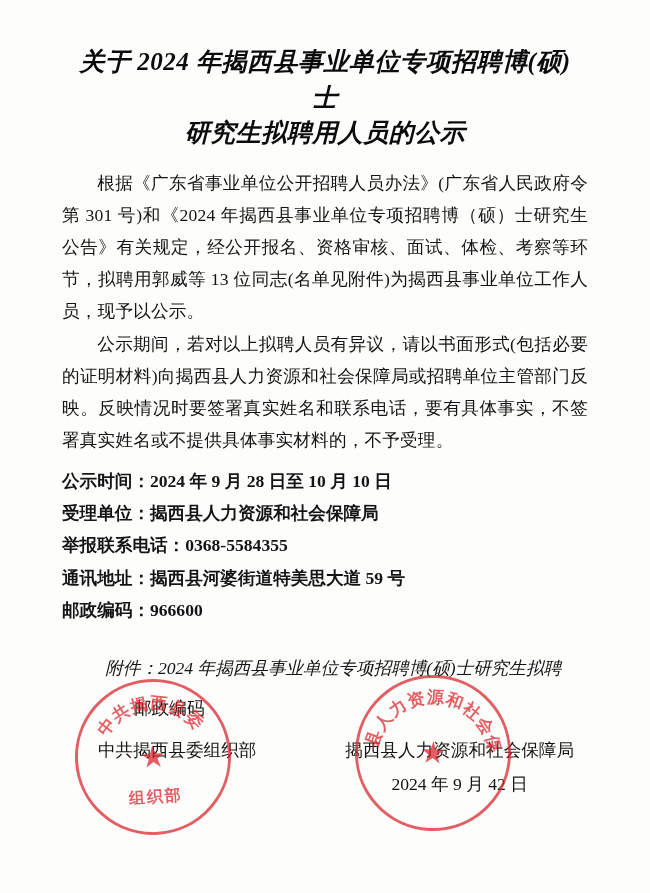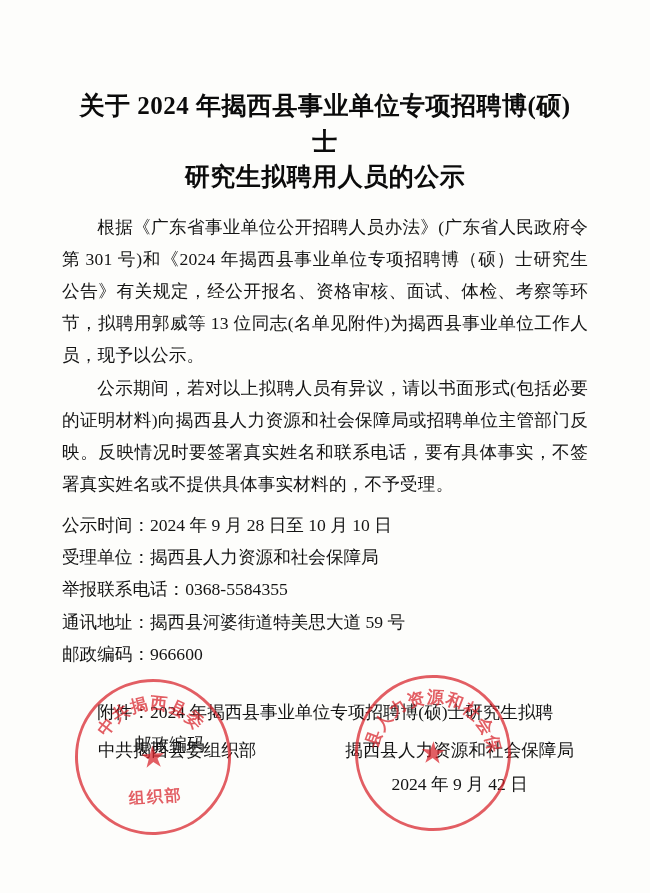"关于 2024 年揭西县事业单位专项招聘博(硕)士" .doc-title { font-style: none -> italic; padding-top: 88px -> 44px }
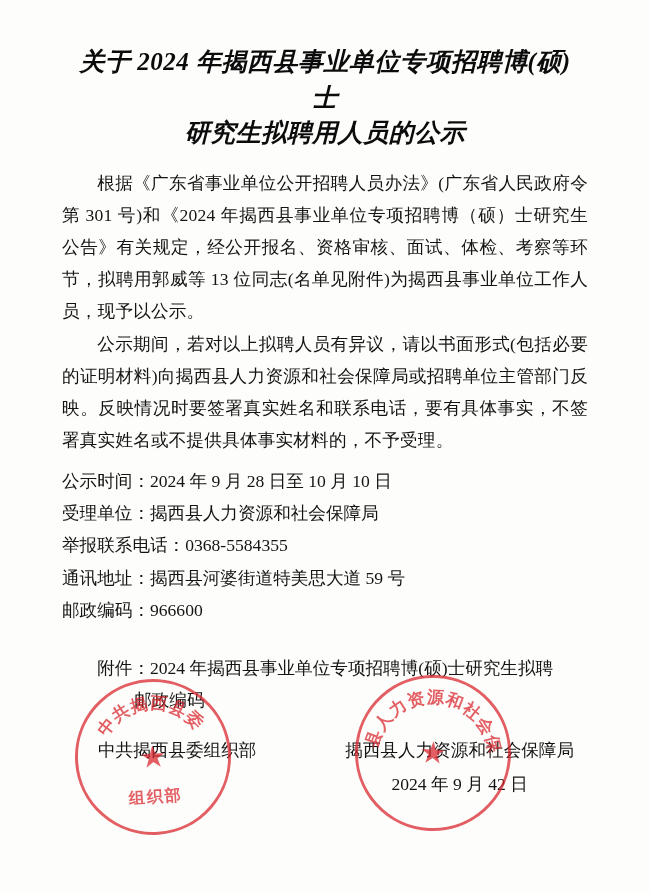"公示时间：2024 年 9 月 28" .info-list { font-weight: none -> bold }
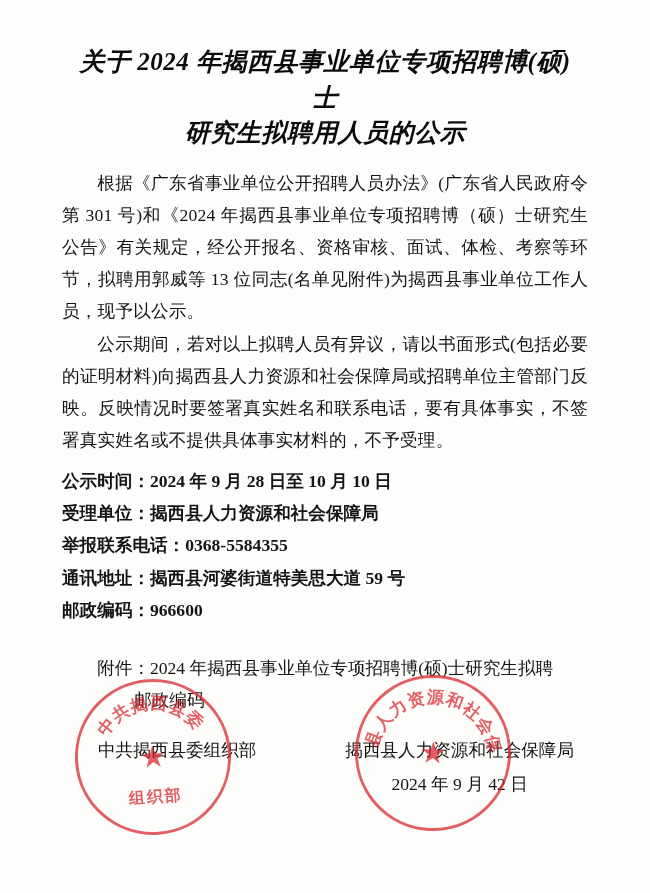"附件：2024 年揭西县事业单位专项招聘博(硕)士研究生拟聘" .attach-first { font-style: none -> italic; margin: 0 -> 8px }
